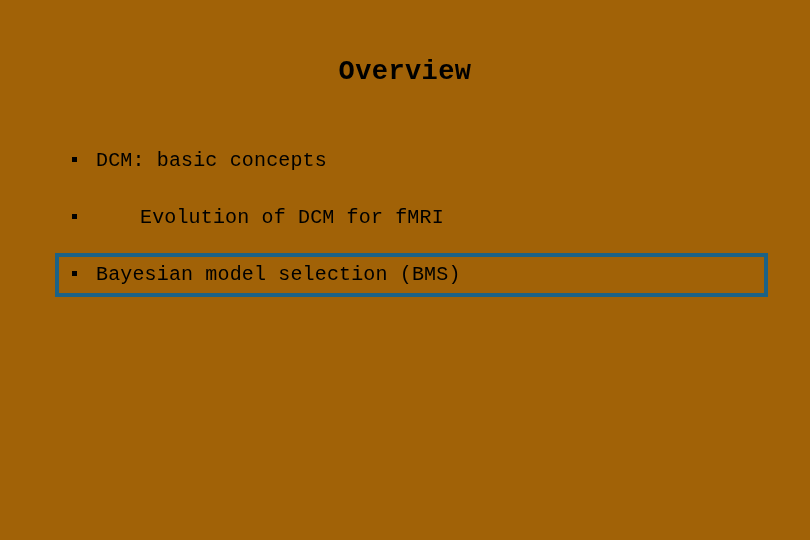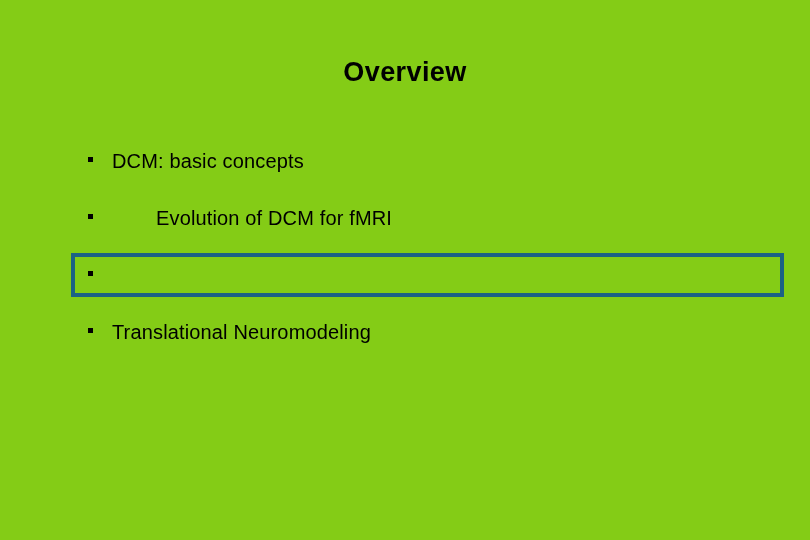"Overview" #slide { background: #84cc16 -> #a16207; font-family: none -> Liberation Mono, monospace }
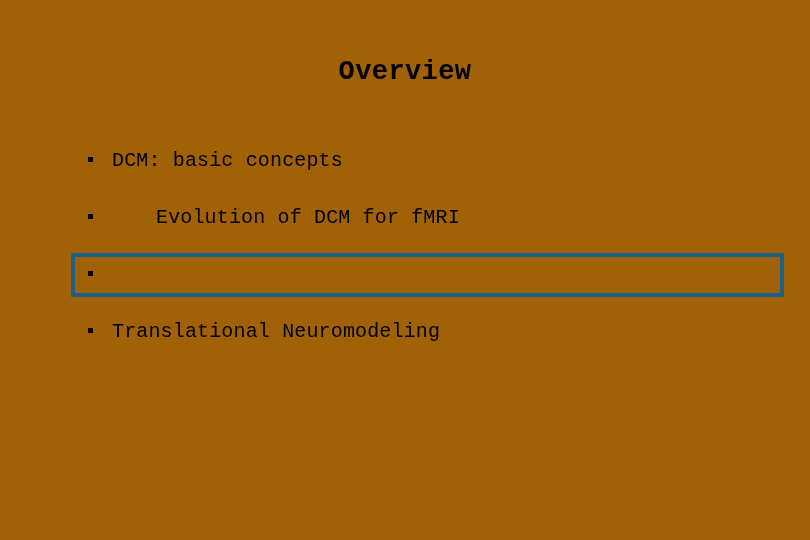"DCM: basic concepts" .bullet-list { left: 16px -> 0 }
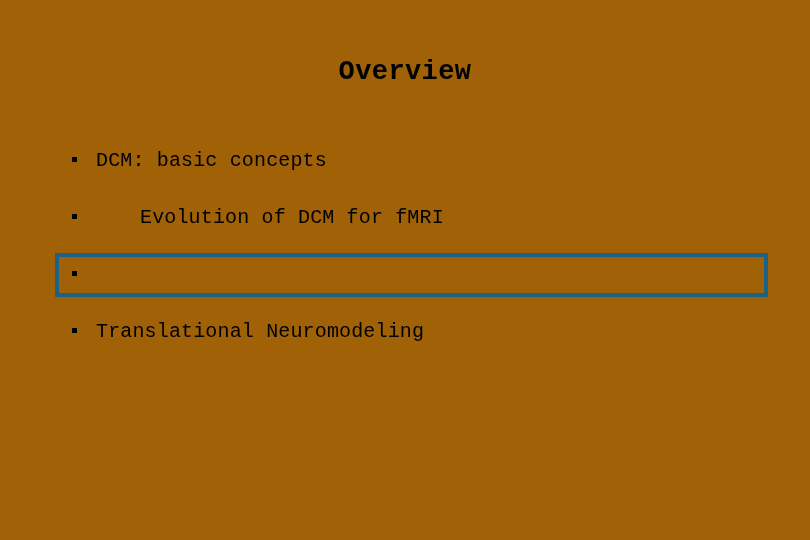"Bayesian model selection (BMS)" span.bullet-text { html: none -> <span>Bayesian model selection (BMS)</span> }
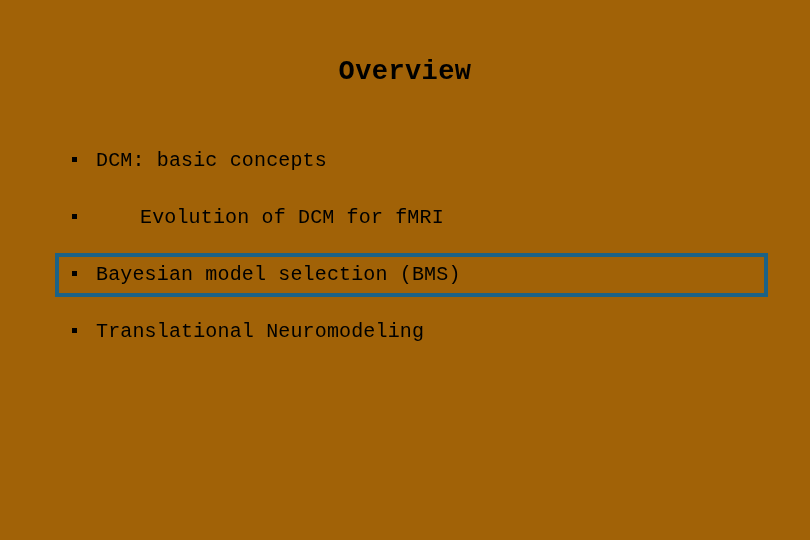"Translational Neuromodeling" div.bullet-item { html: <div> <span></span> <span>Translational Neuromodeling</span> </div> -> none }
